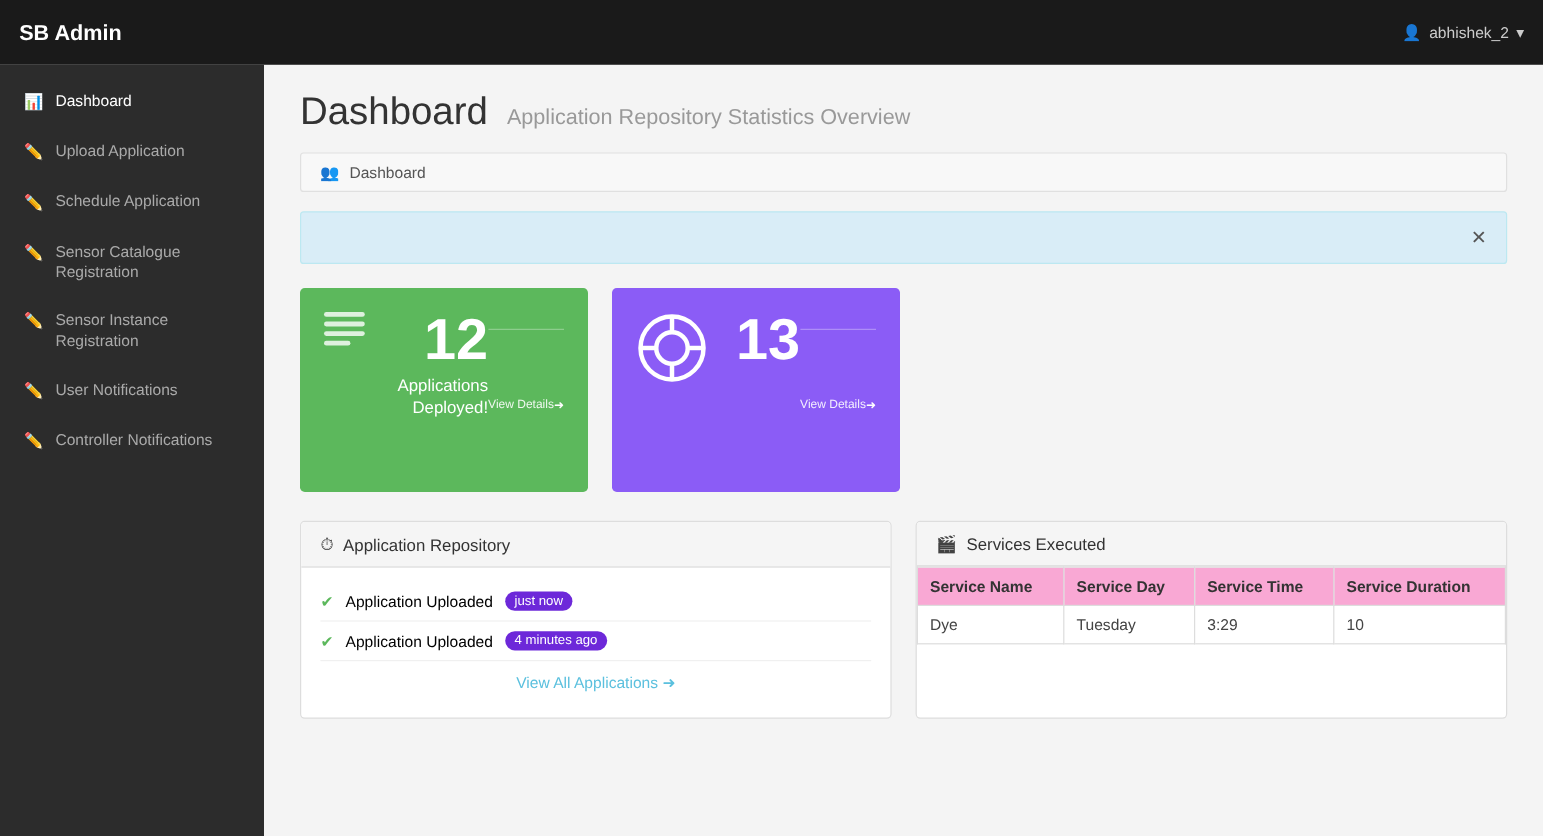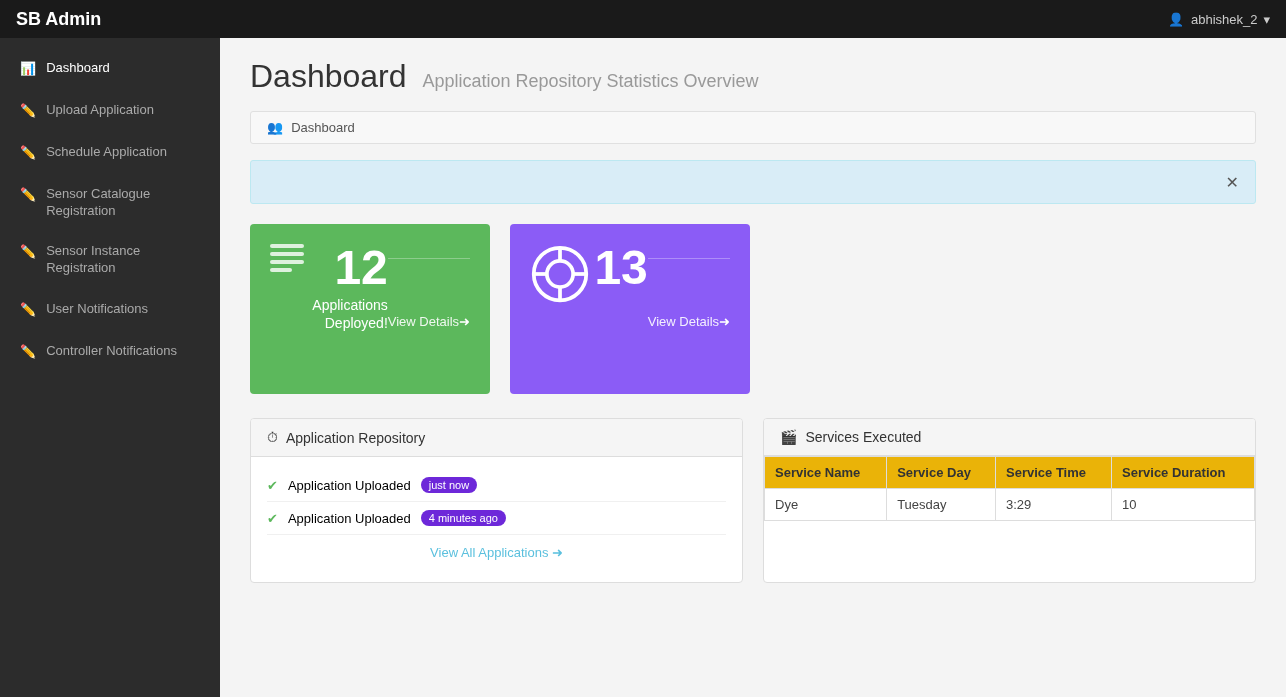"SB Admin" .topbar { height: 38px -> 54px }
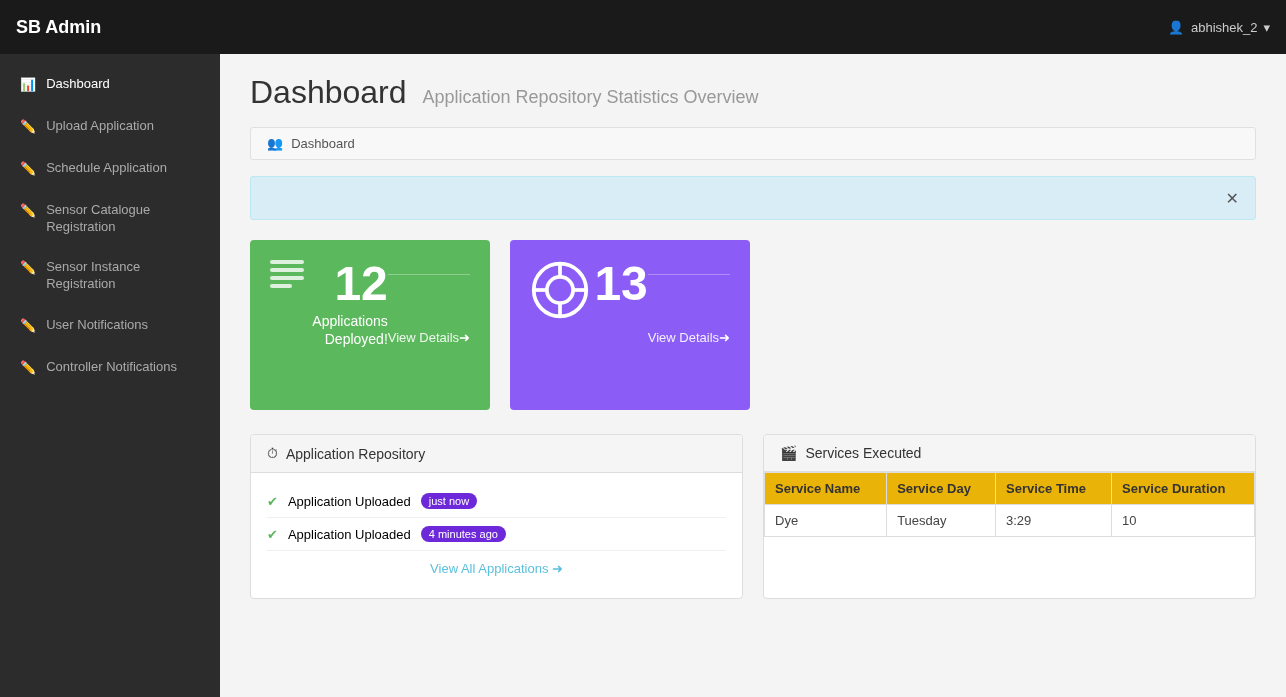"View Details" .stat-card-footer { font-size: 13px -> 10px }
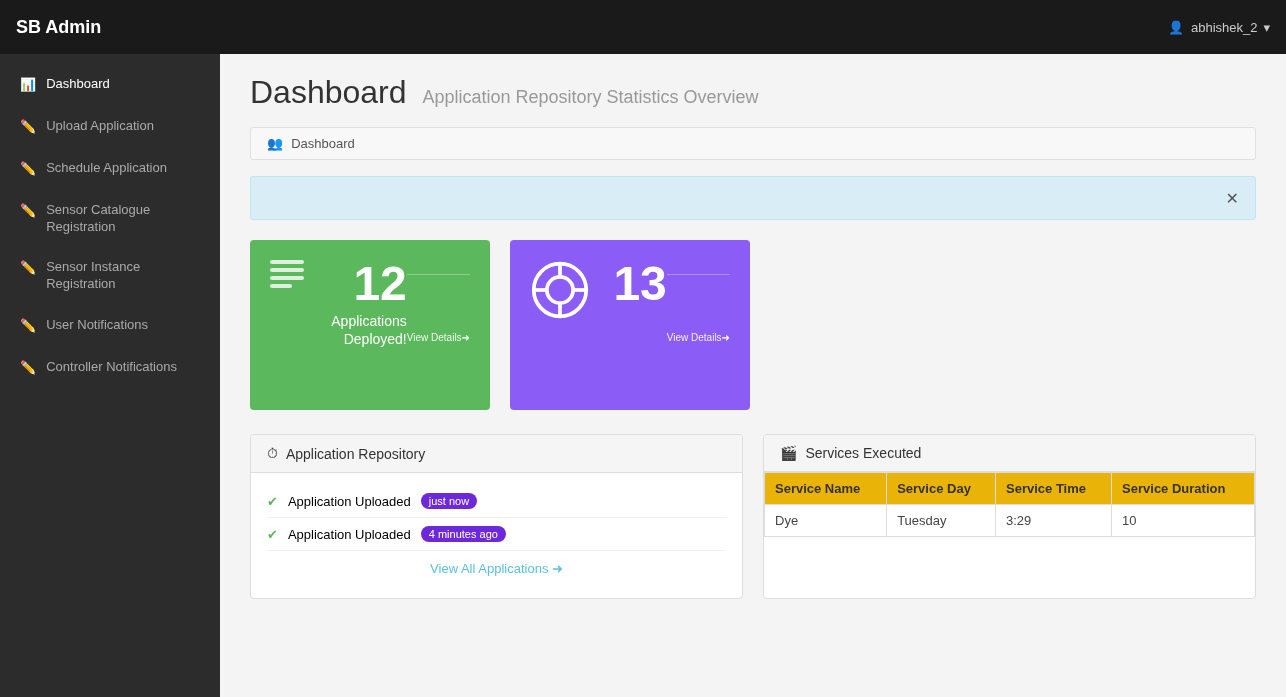"Service Name" .services-table th { background: #eab308 -> #f9a8d4 }
